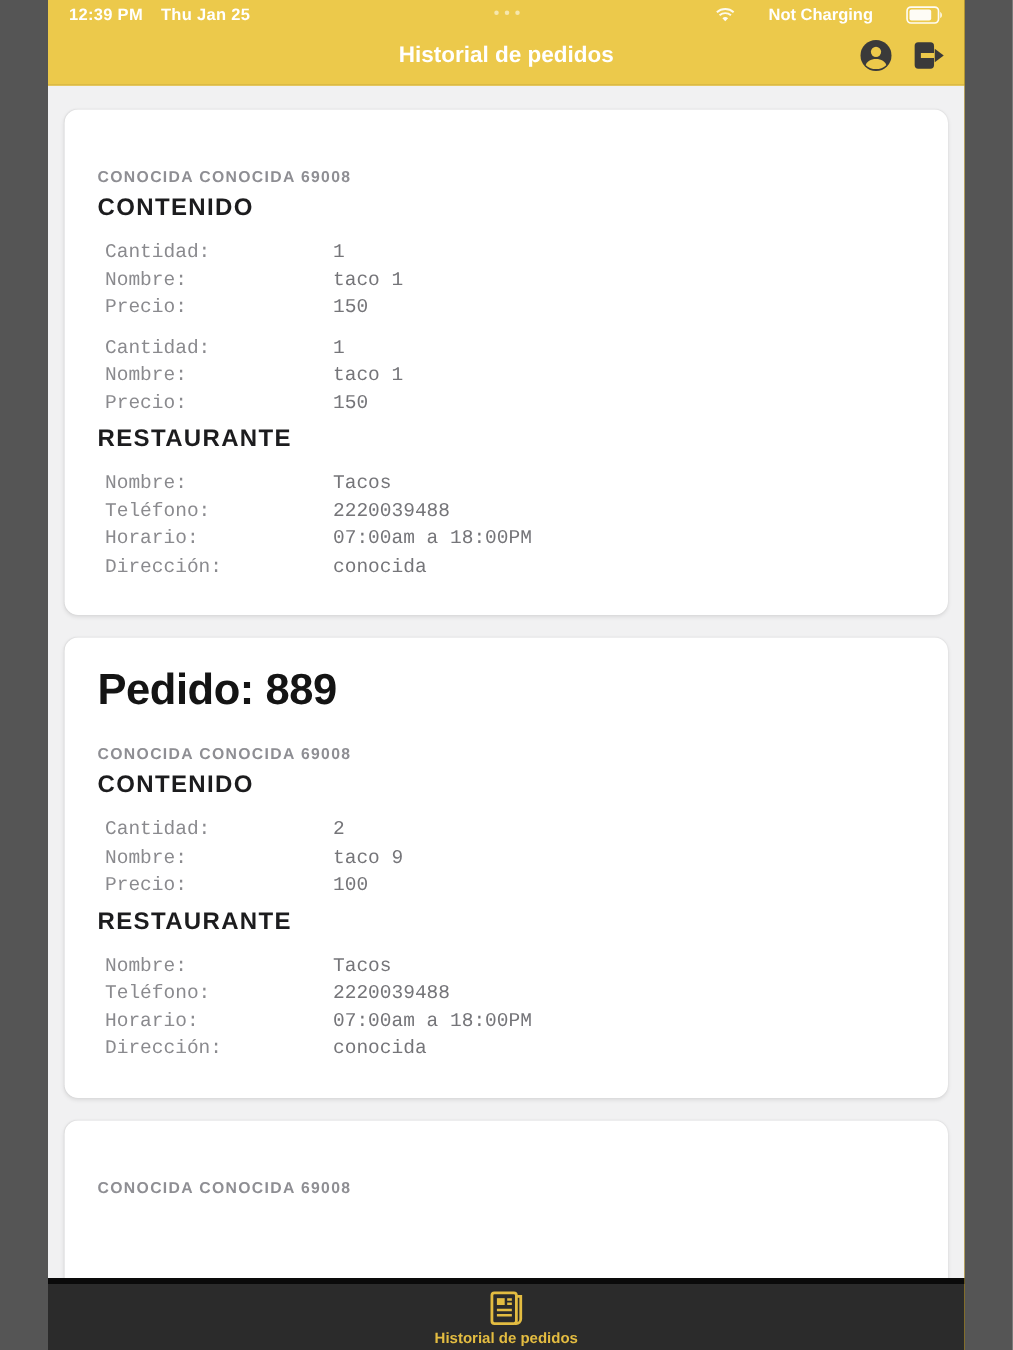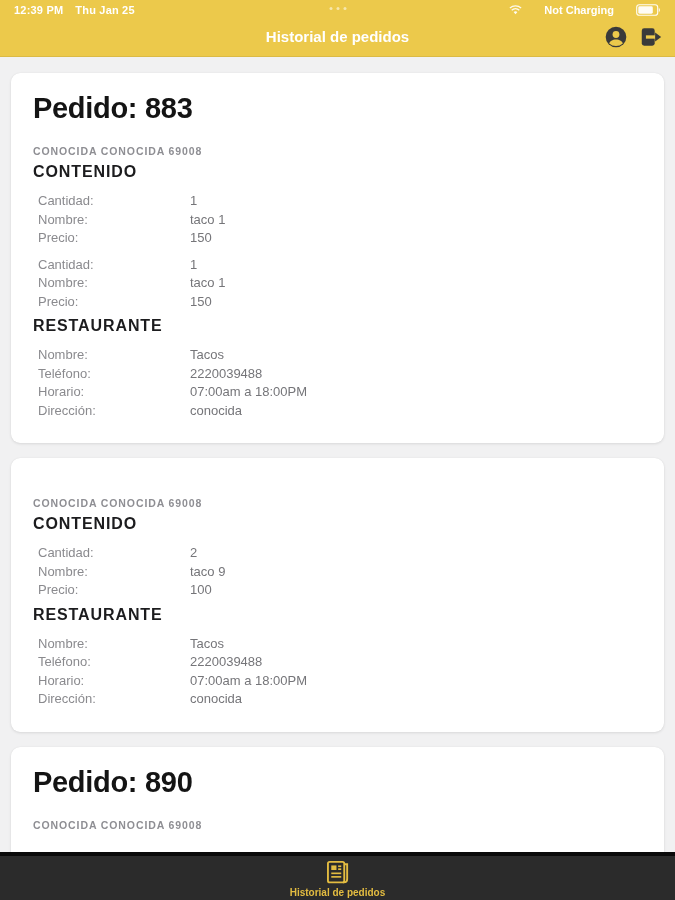"12:39 PM" .screen { width: 675px -> 611px }
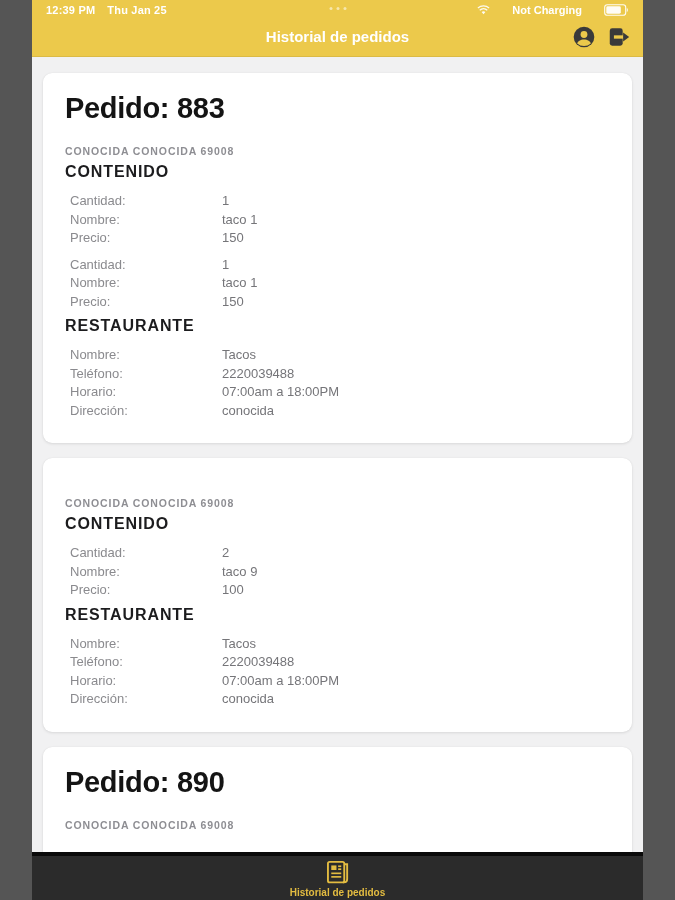"Pedido: 883" h2.card-title { html: <h2>Pedido: 883</h2> -> none }
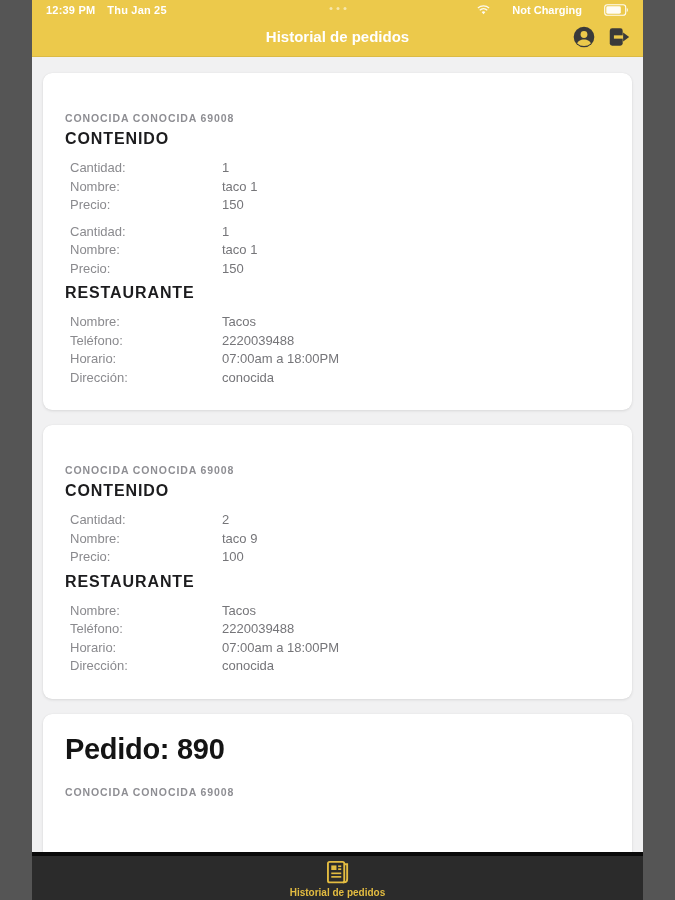"Cantidad:" .item-group { font-family: none -> Liberation Mono, monospace }
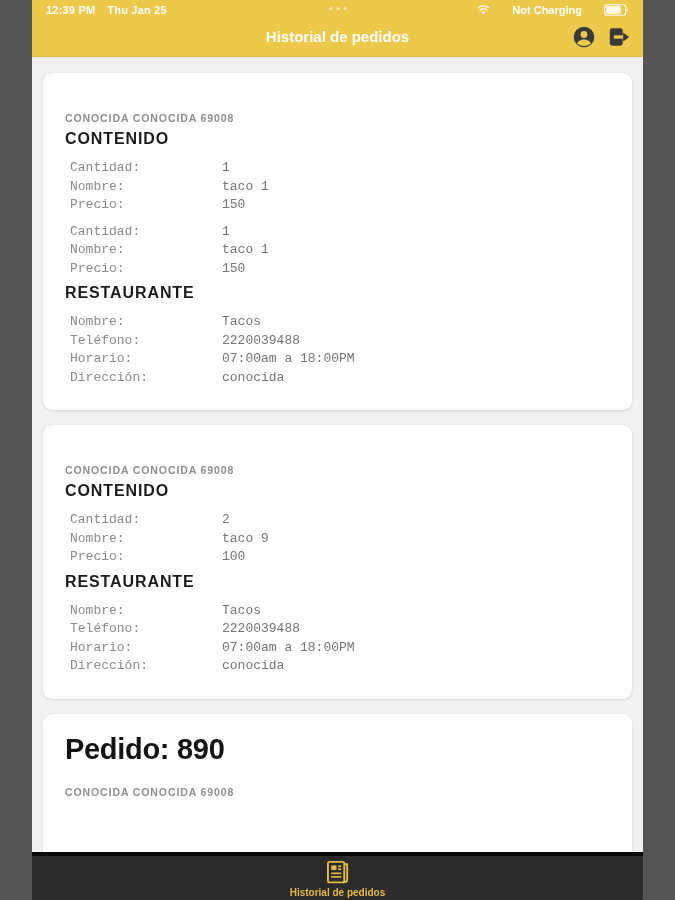"Pedido: 889" h2.card-title { html: none -> <h2>Pedido: 889</h2> }
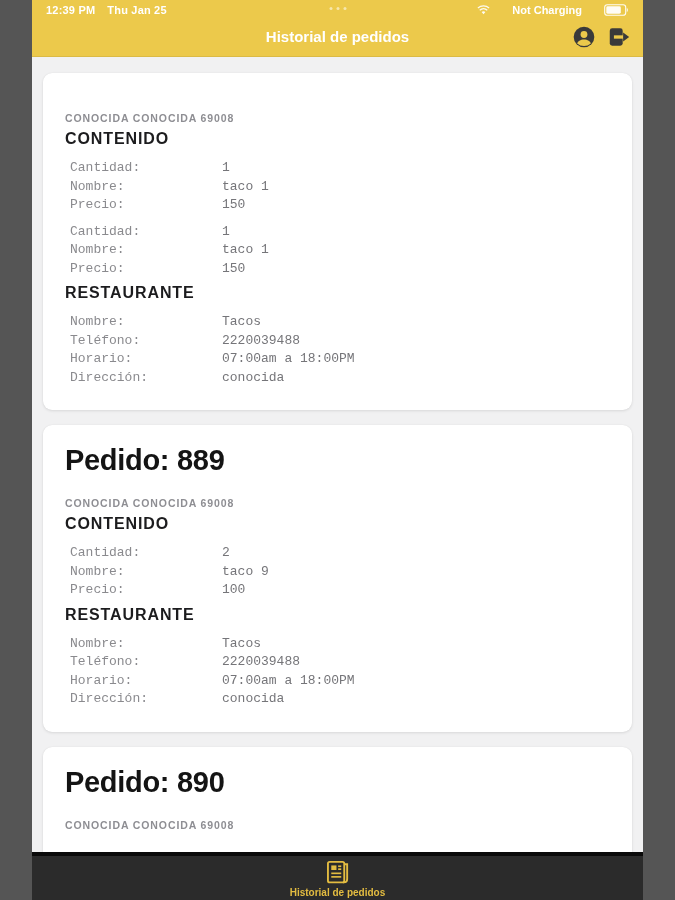"Pedido: 890" h2.card-title { html: <h2>Pedido: 890</h2> -> none }
